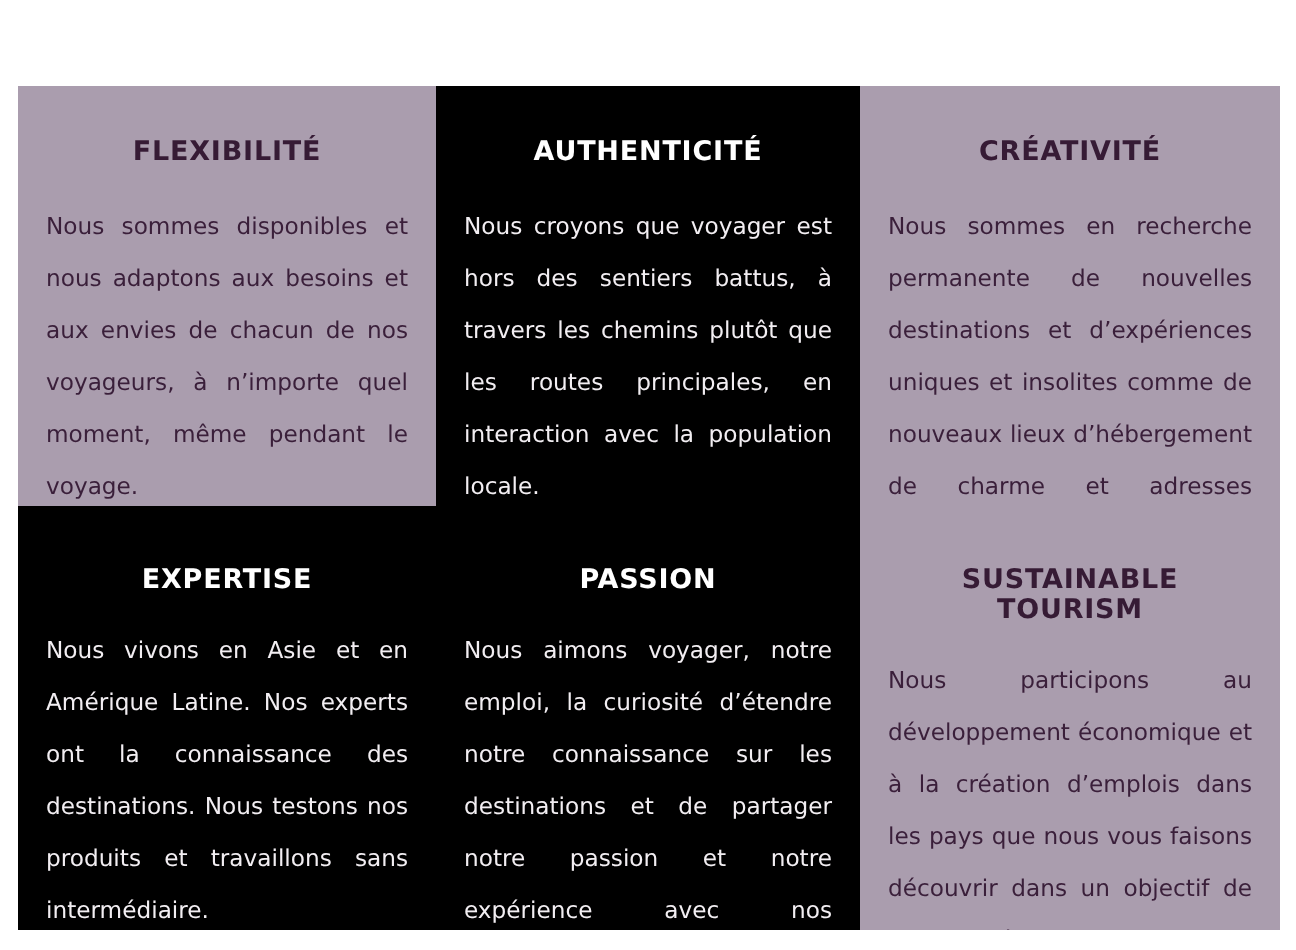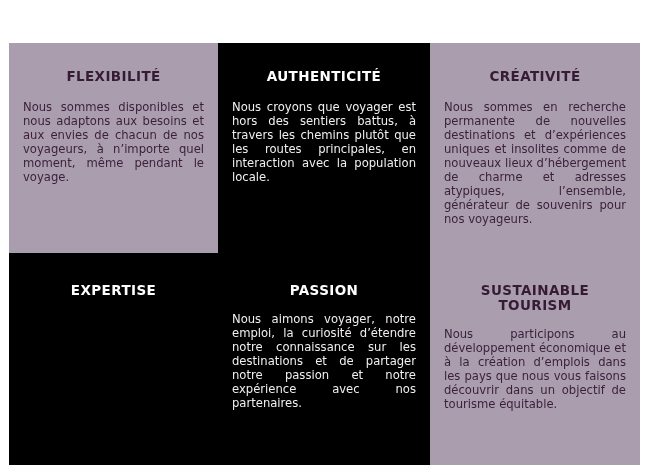"Nous sommes disponibles et nous" .card-body { line-height: 14px -> 26px }
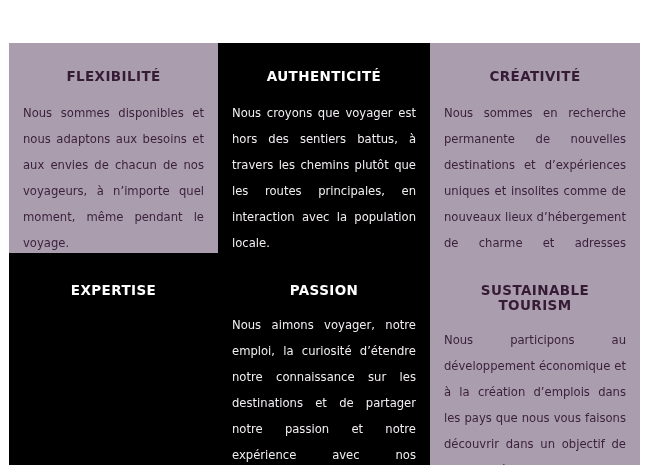"Nous vivons en Asie et" div.card-body { html: none -> <div>Nous vivons en Asie et en Amérique Latine. Nos experts ont la connaissance des destinations. Nous testons nos produits et travaillons sans intermédiaire.</div> }
